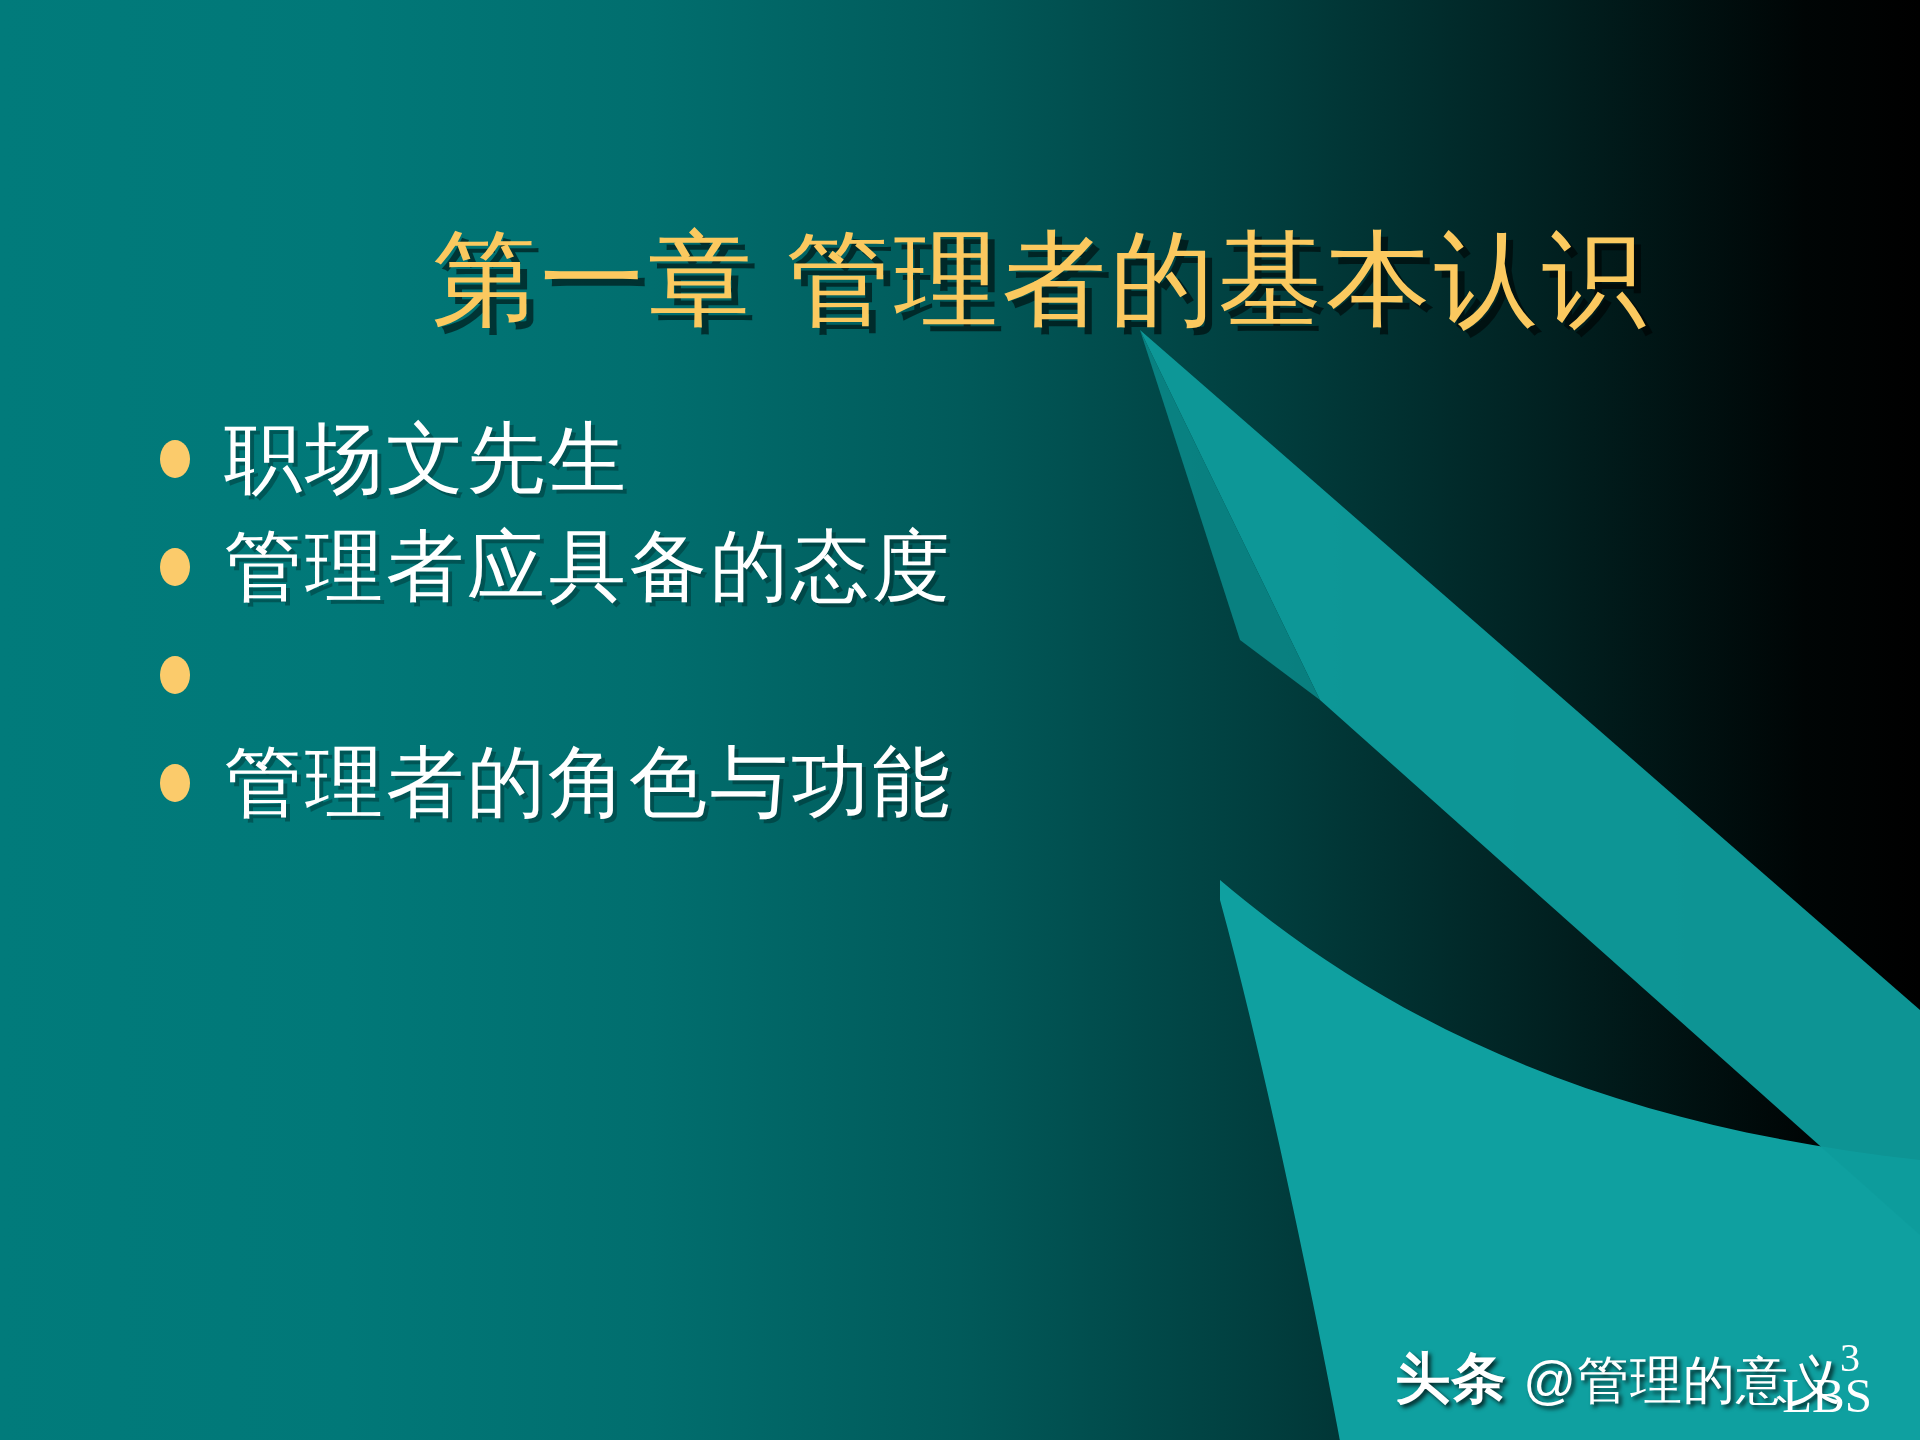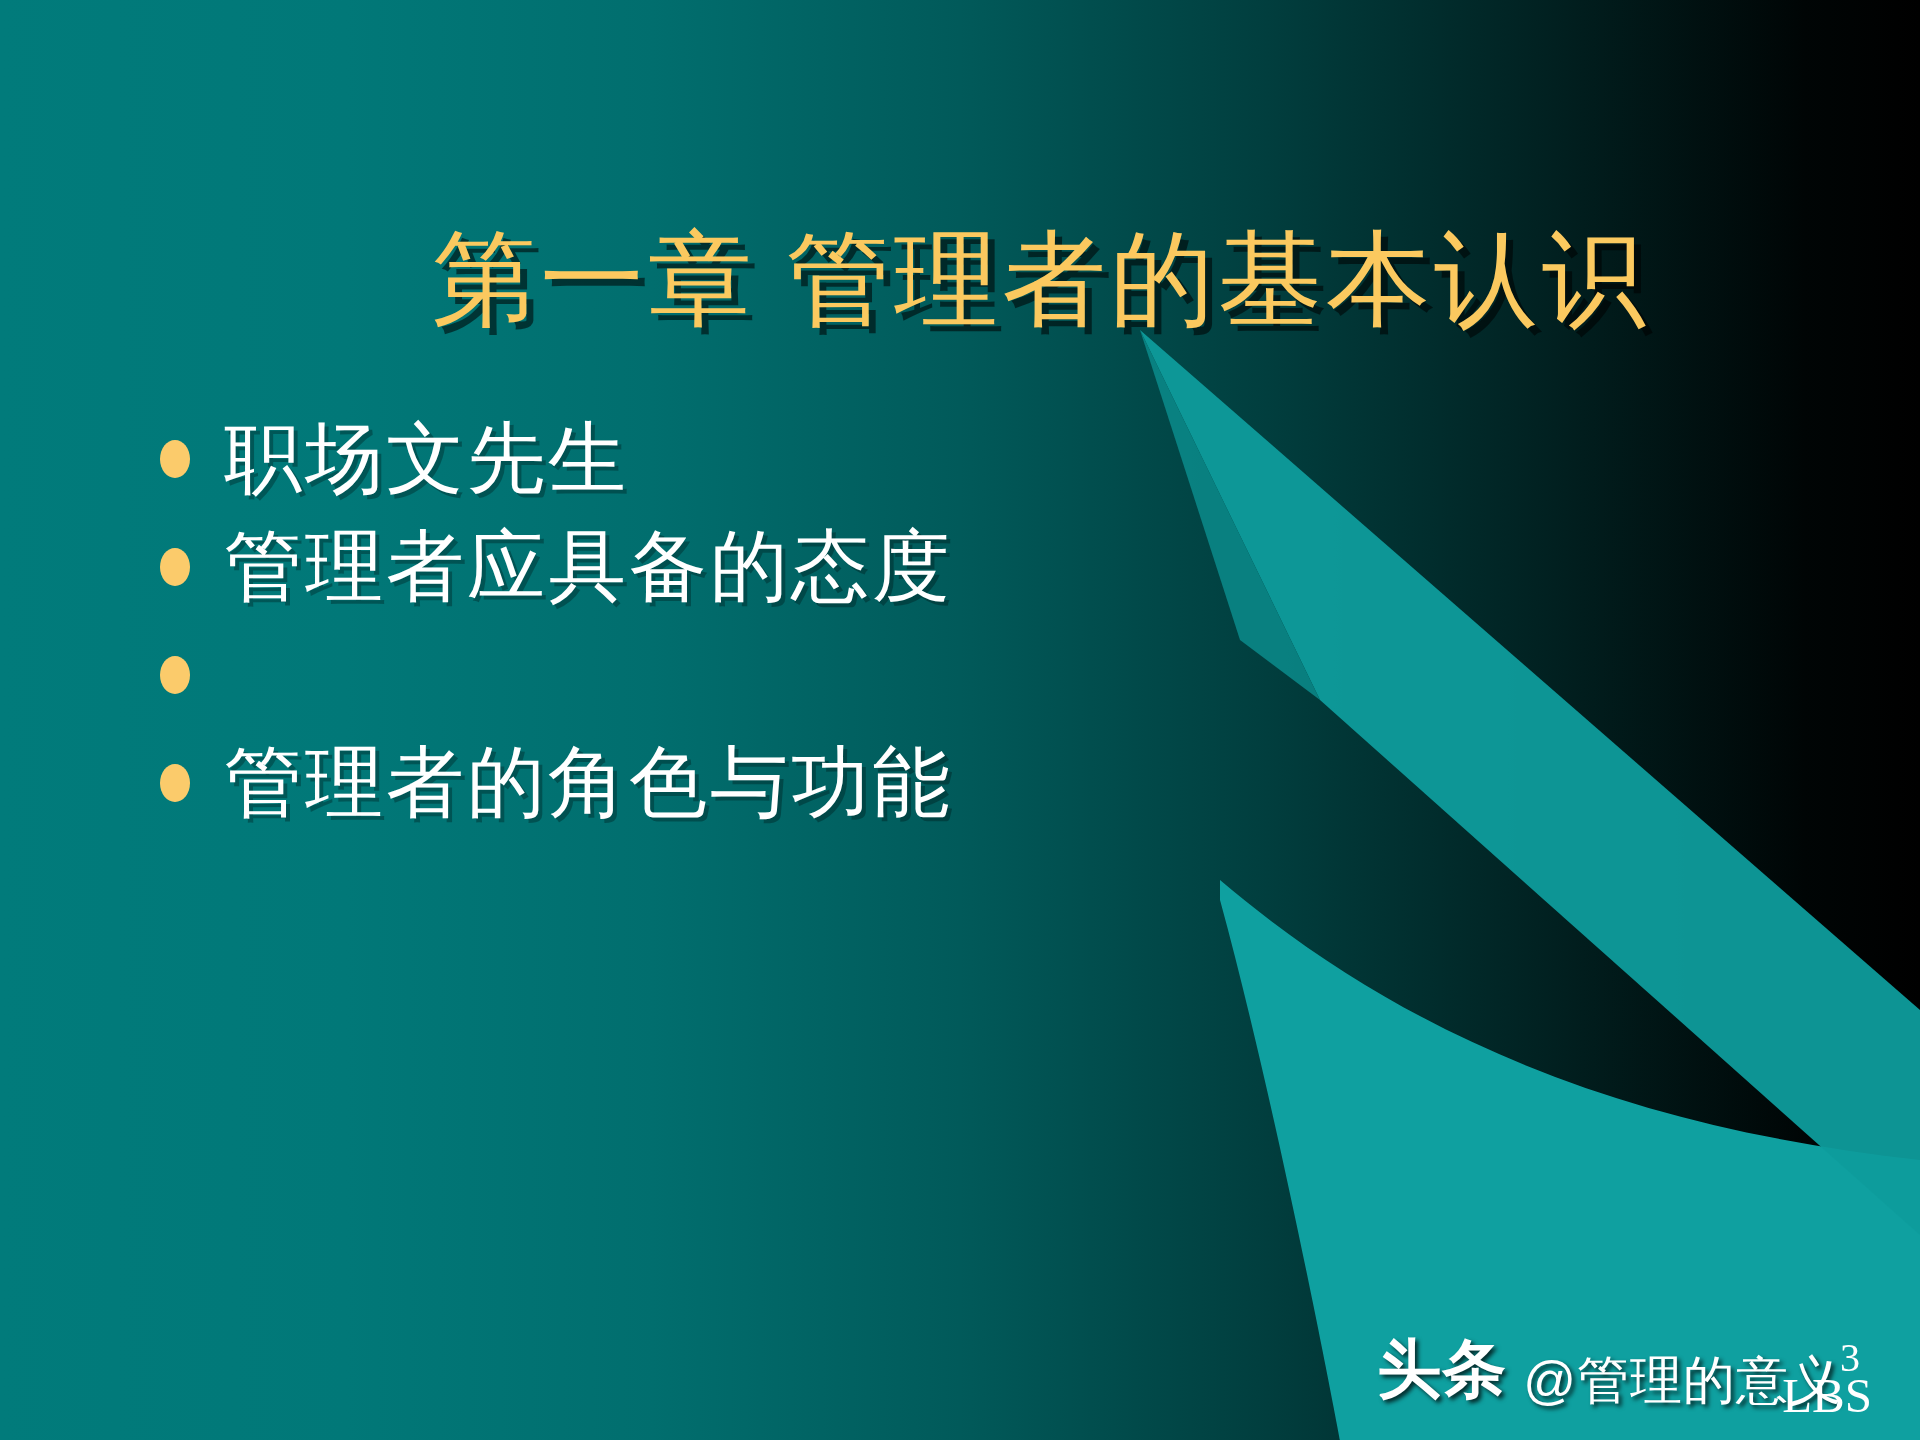"头条" #watermark-brand { font-family: Liberation Mono, monospace -> Liberation Sans, sans-serif; font-size: 64px -> 55px }
